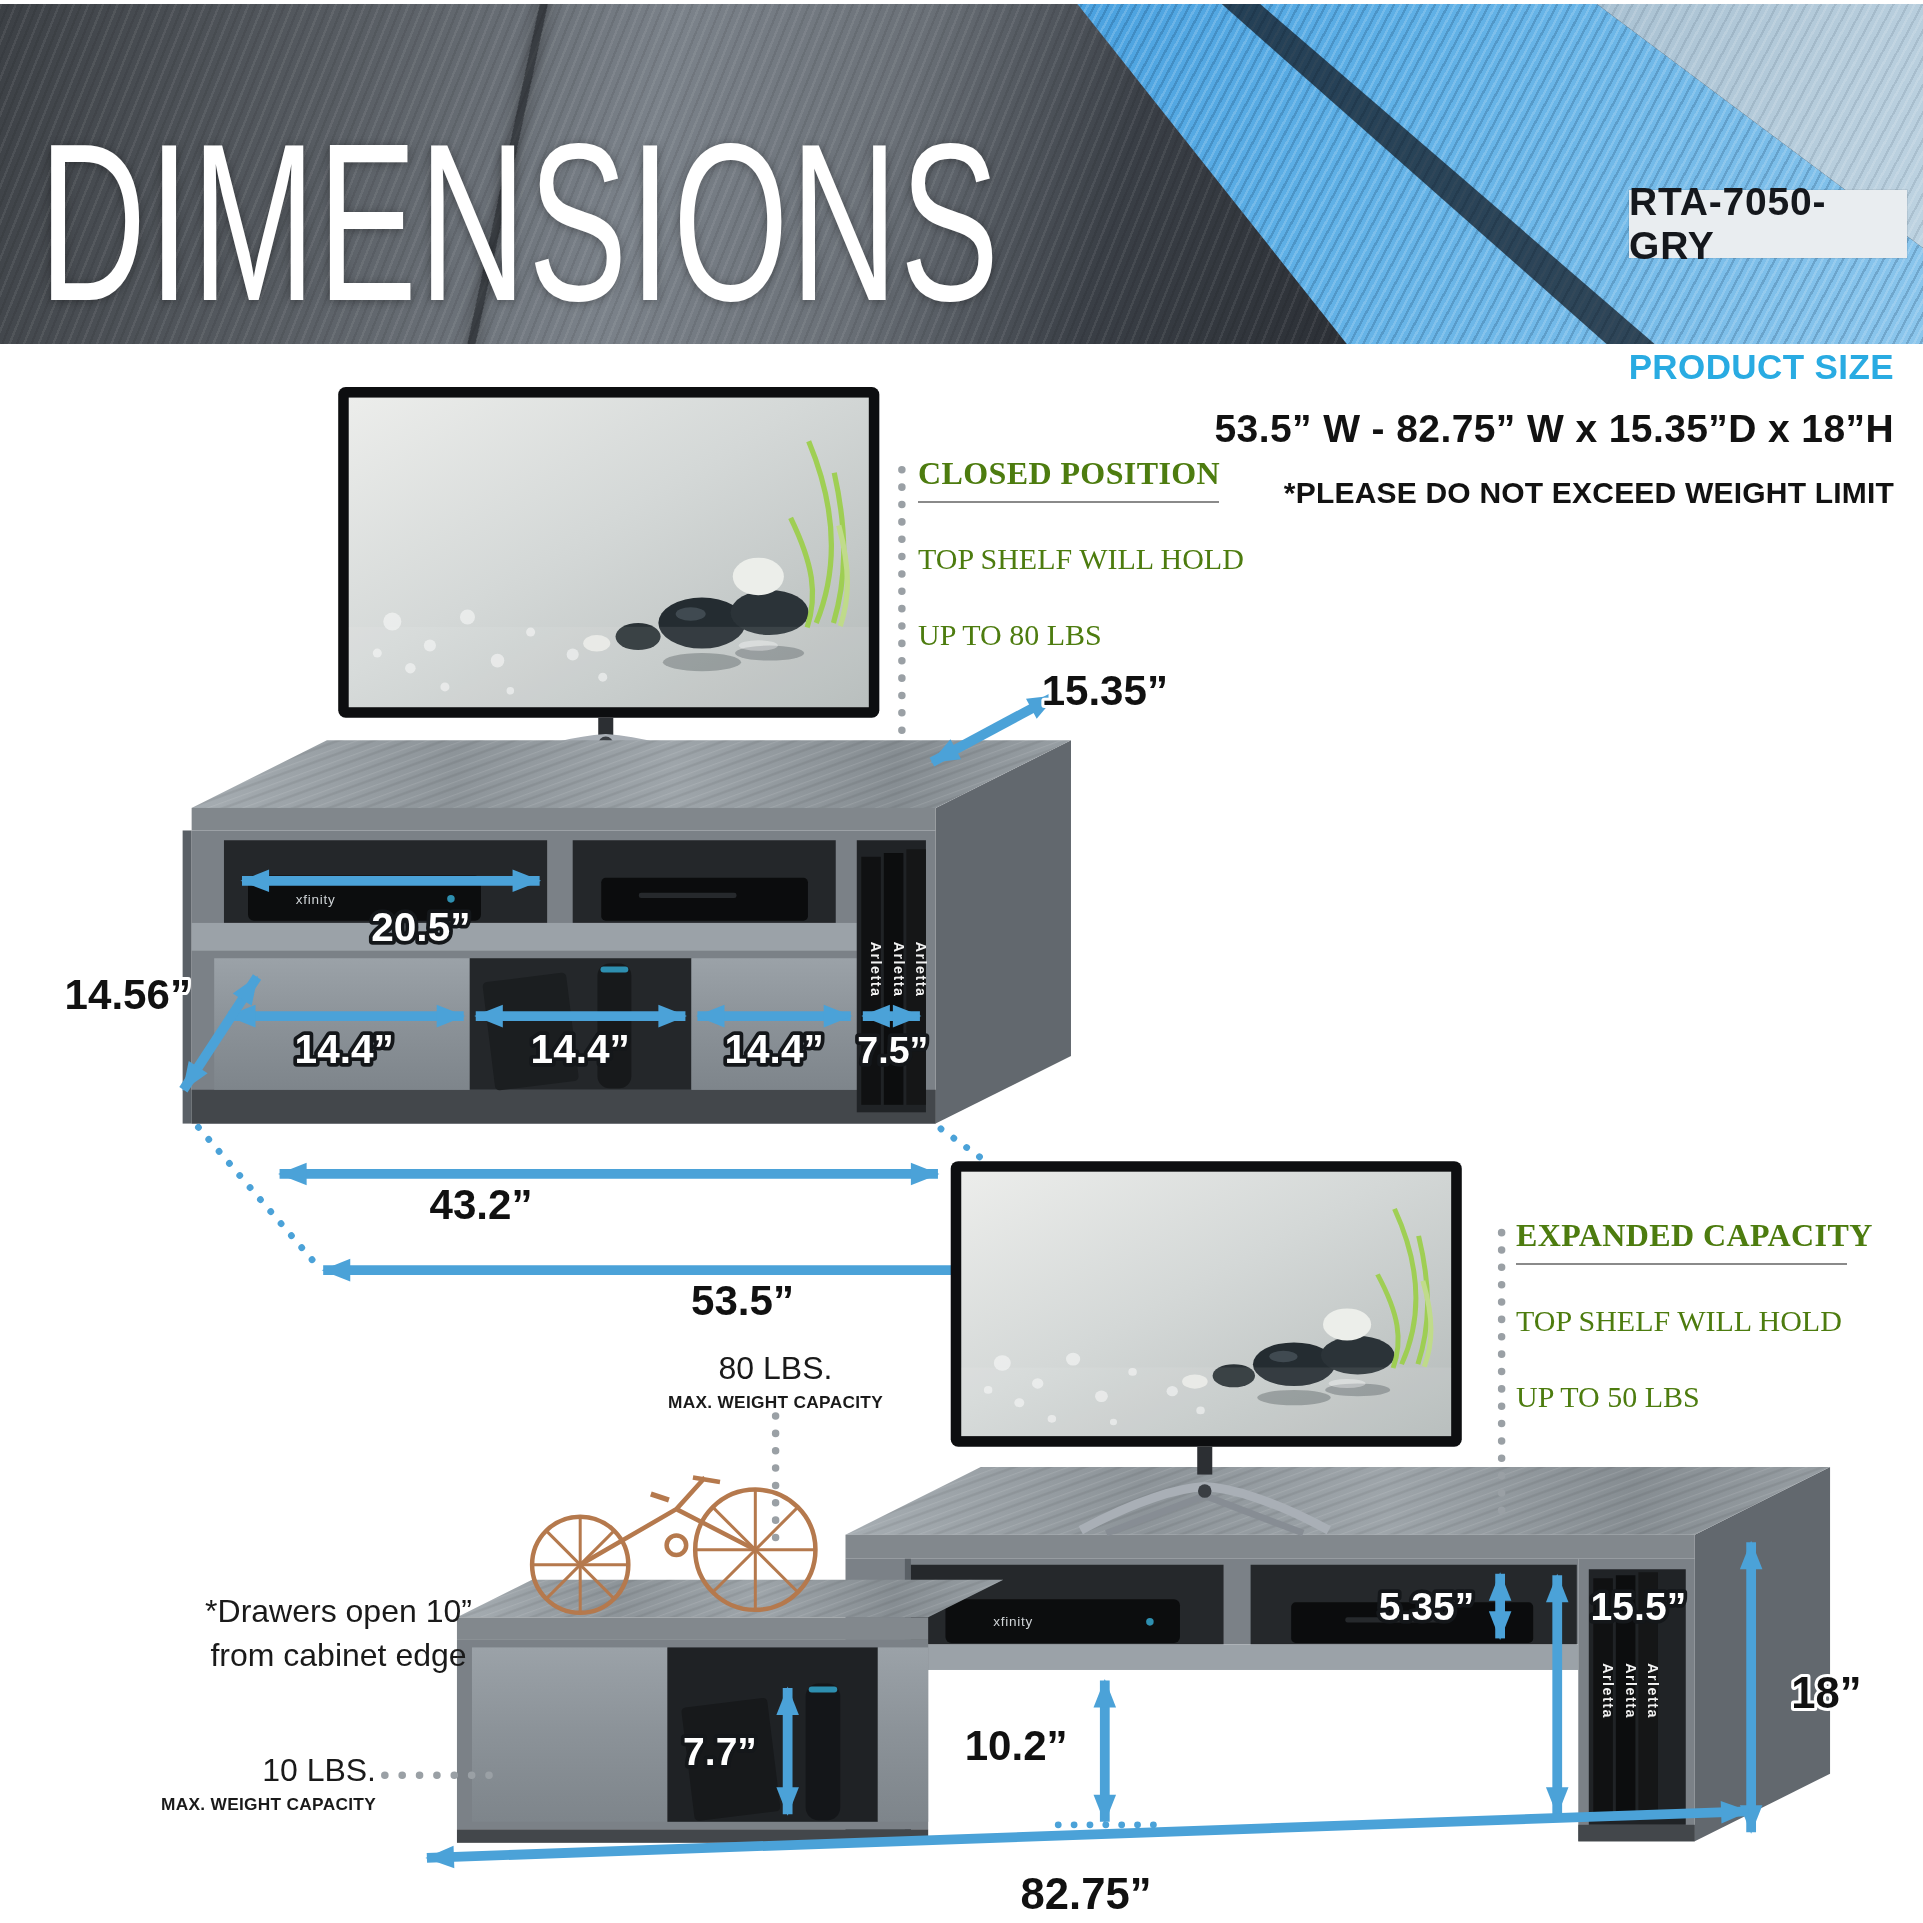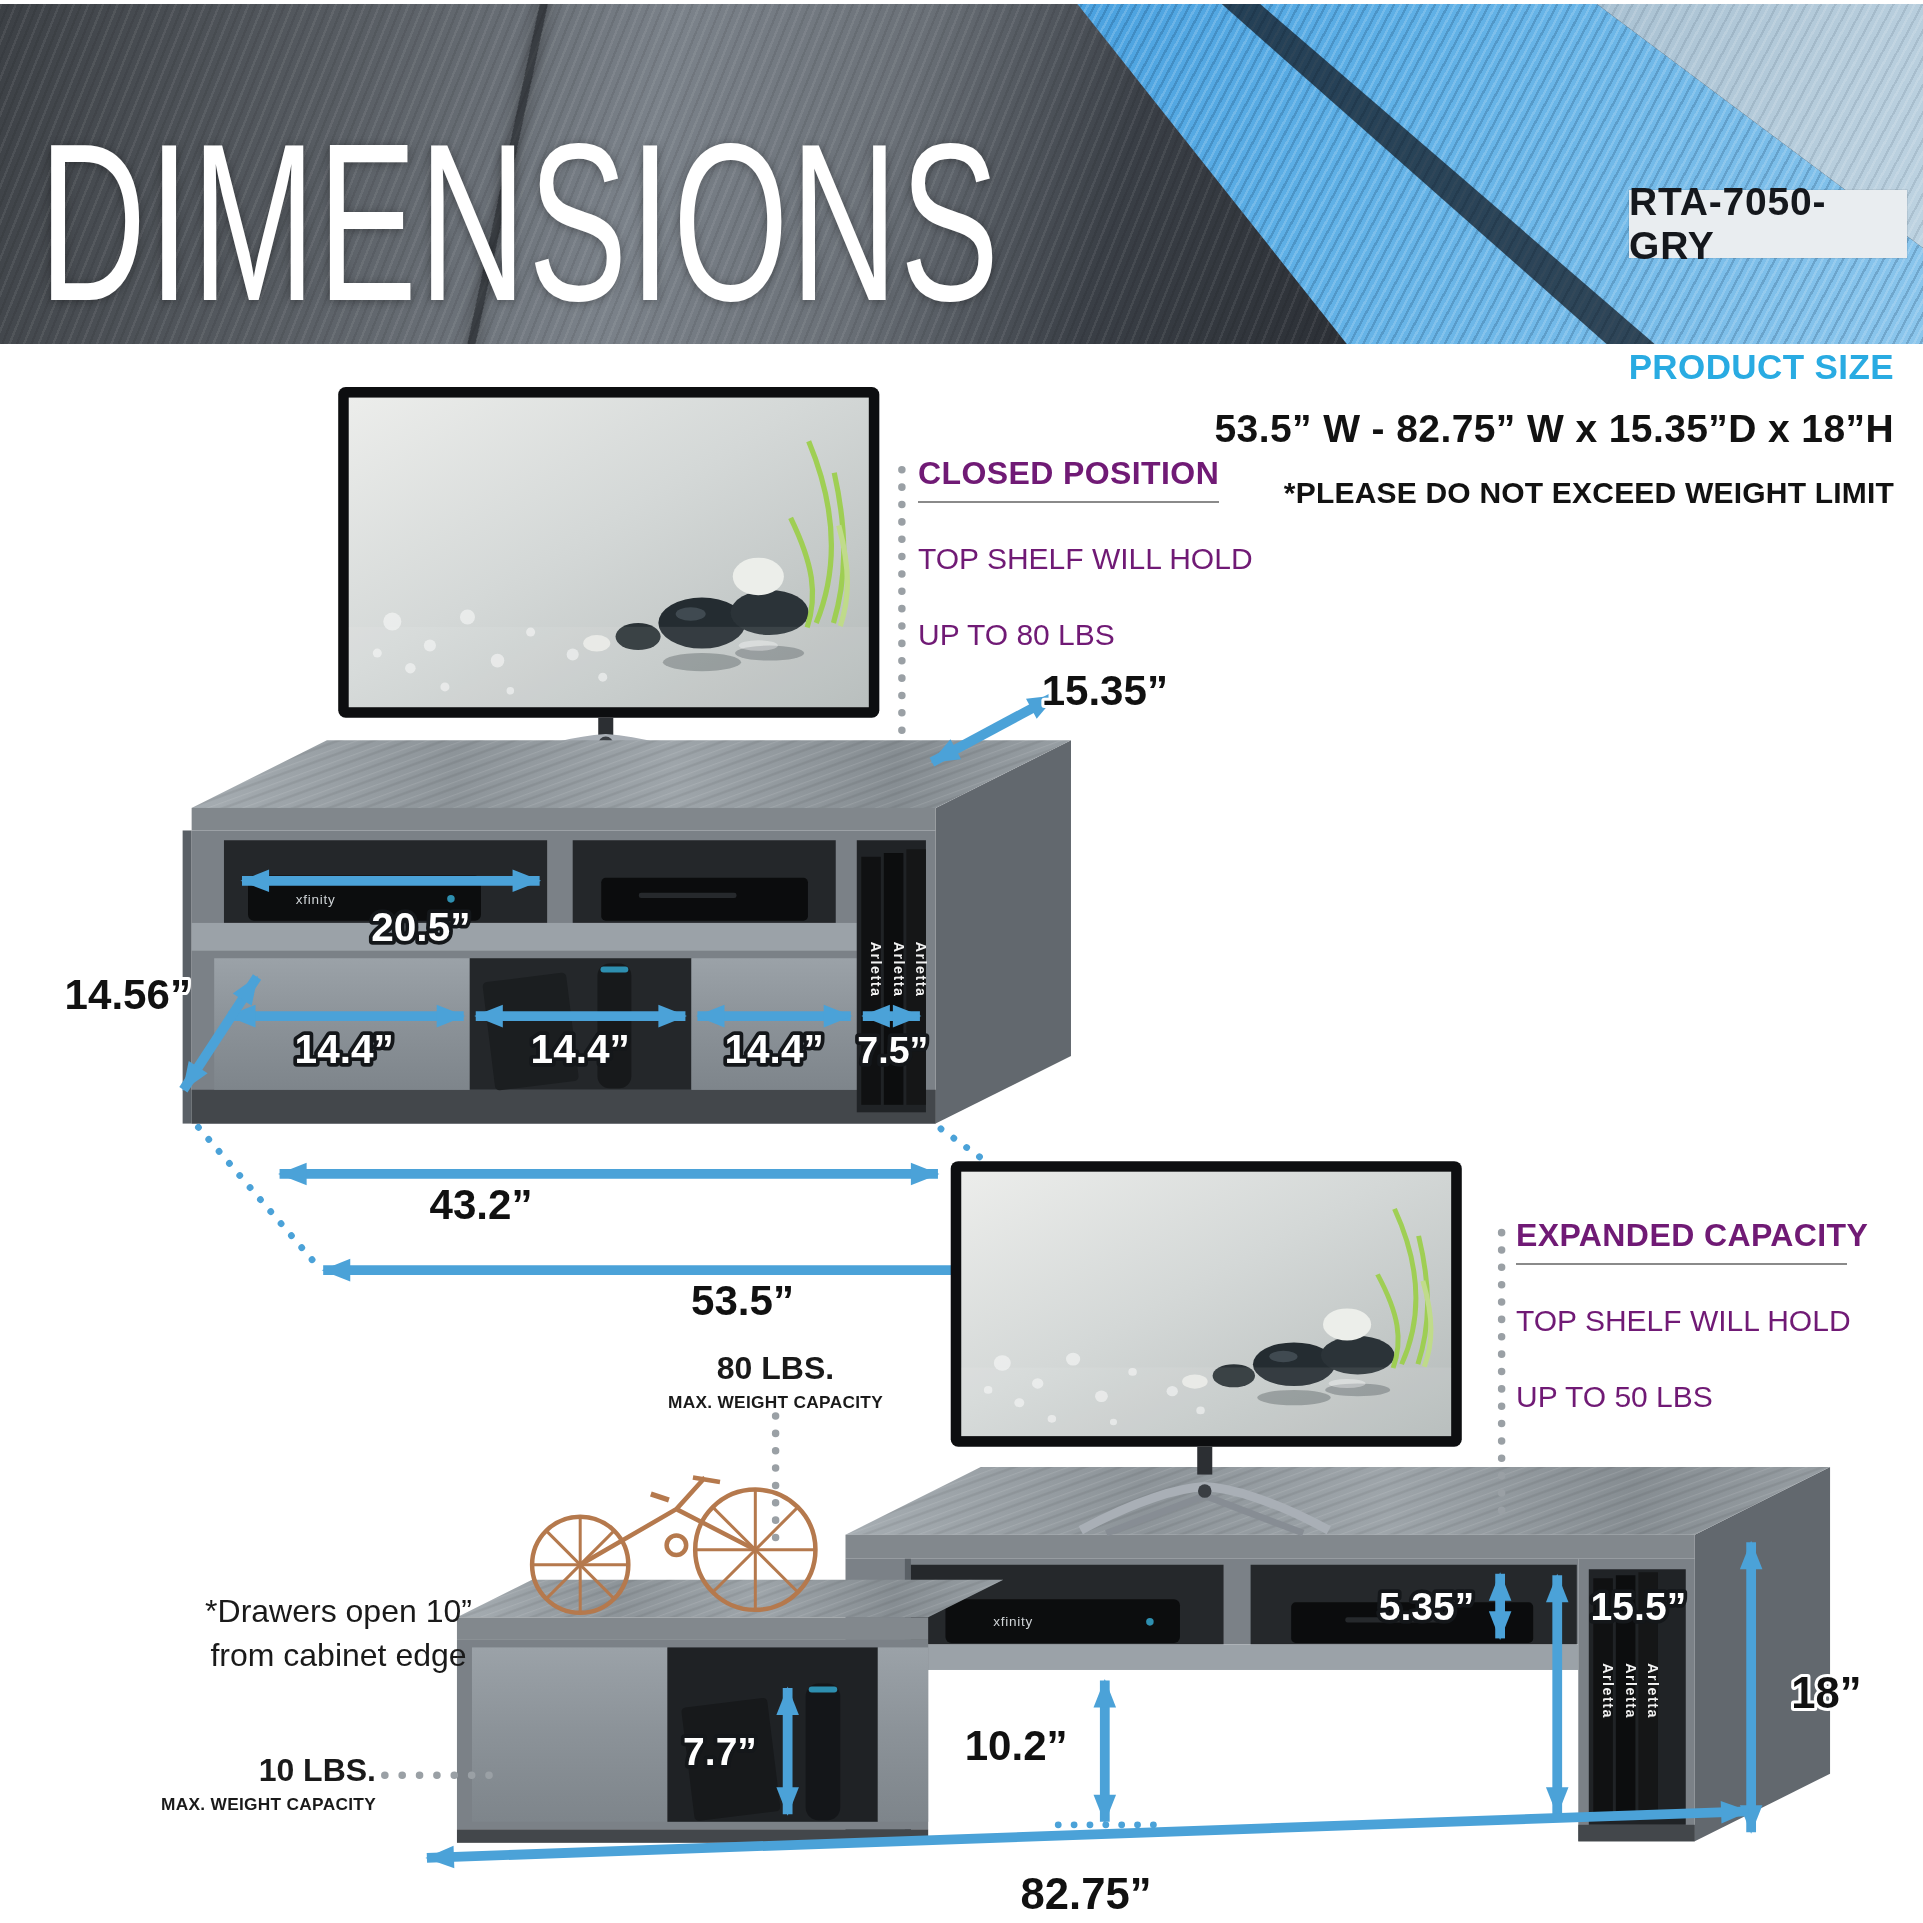"CLOSED POSITION" .info-block { color: #701a75 -> #4d7c0f; font-family: none -> Liberation Serif, serif }
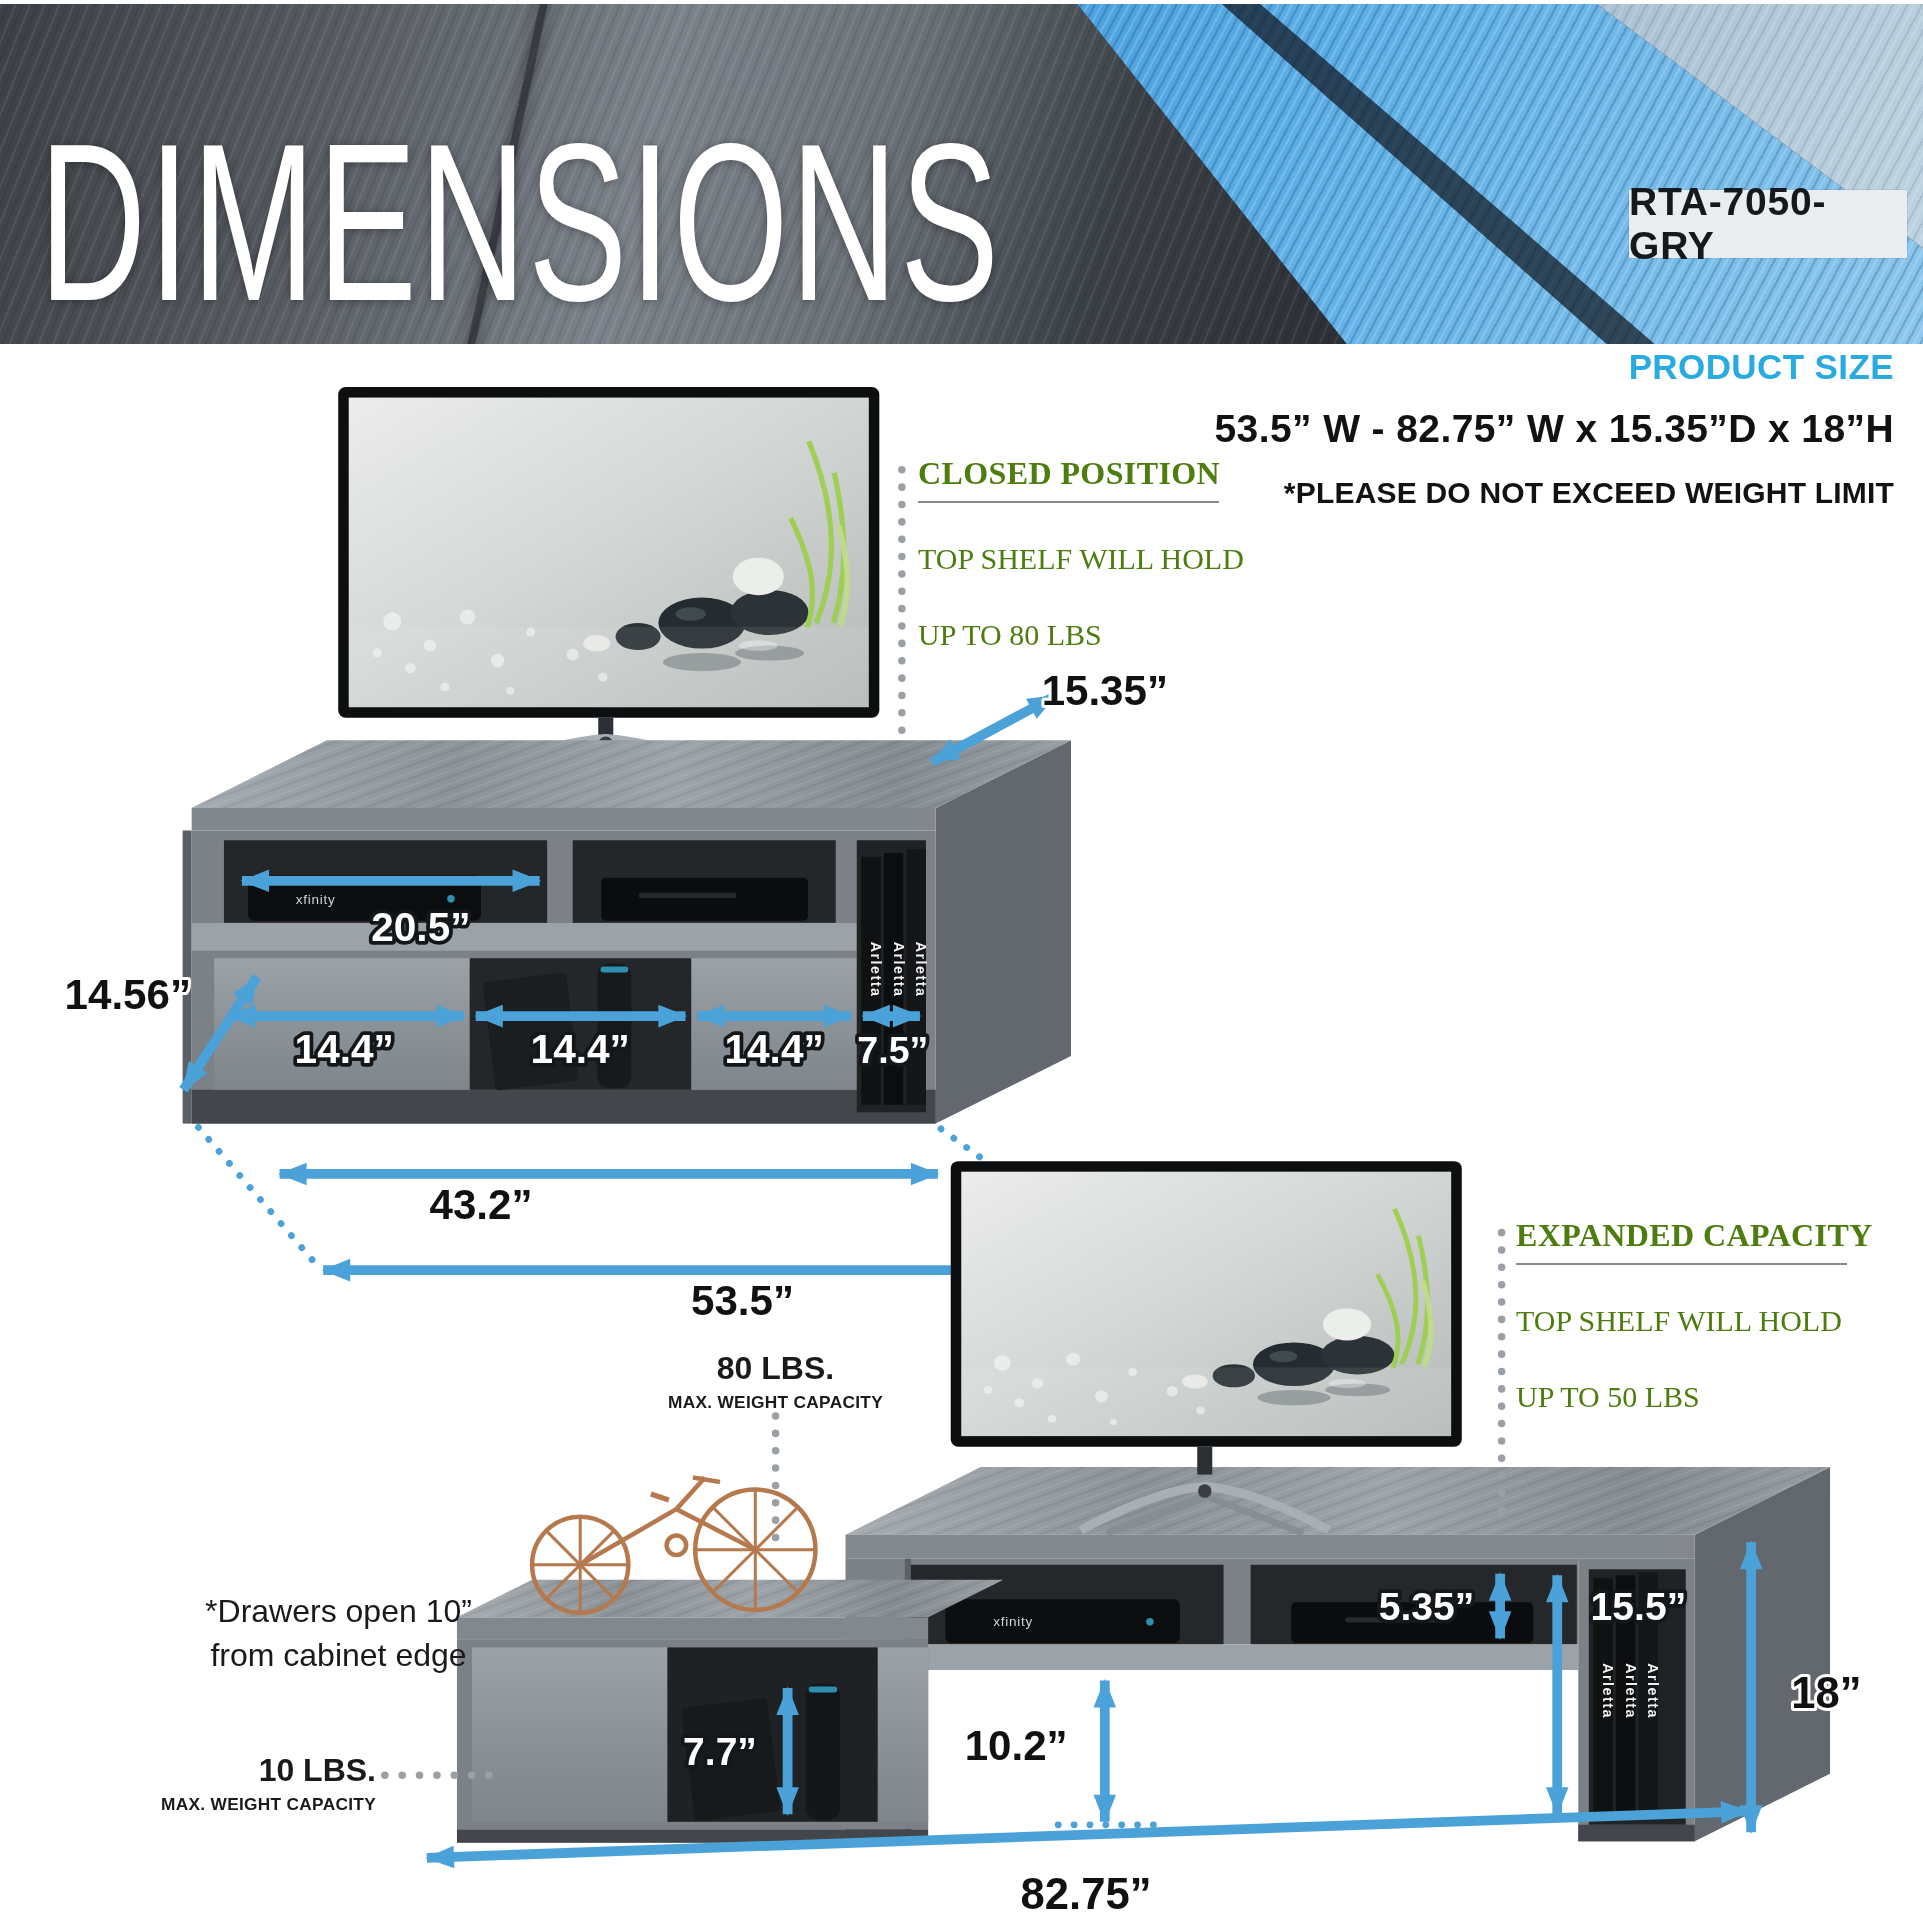"80 LBS." .weight-value { font-weight: bold -> normal }
